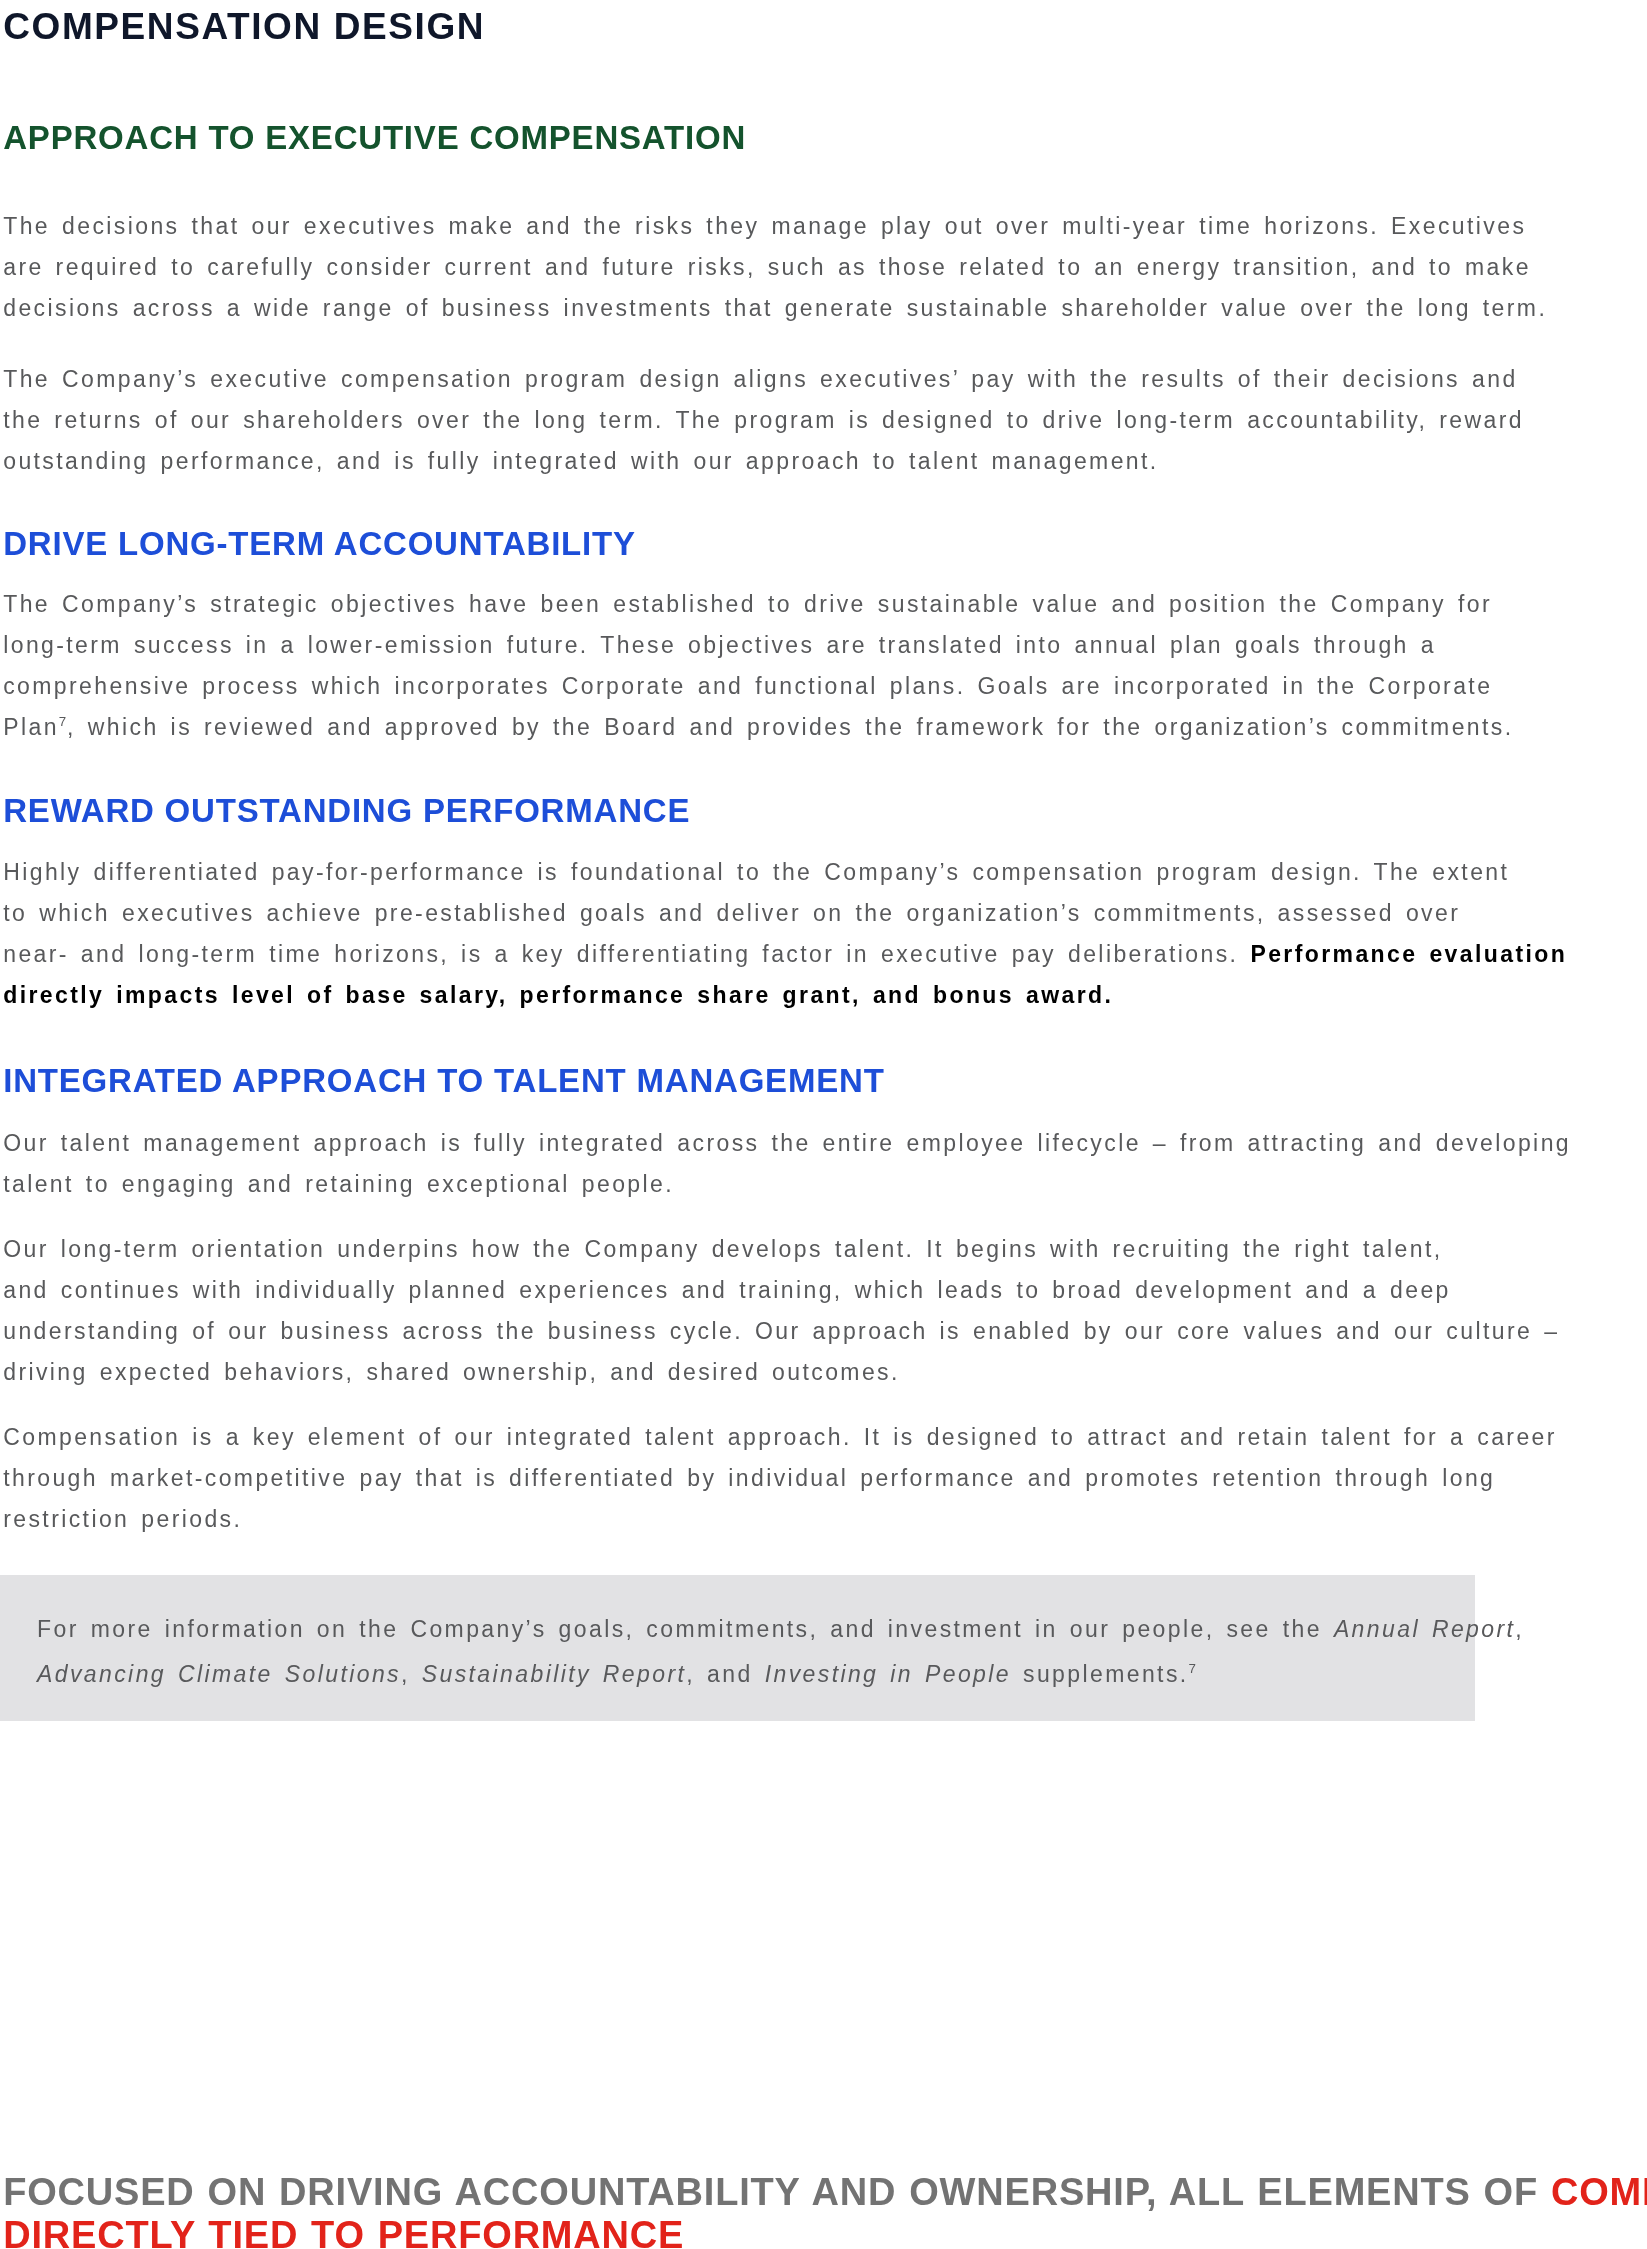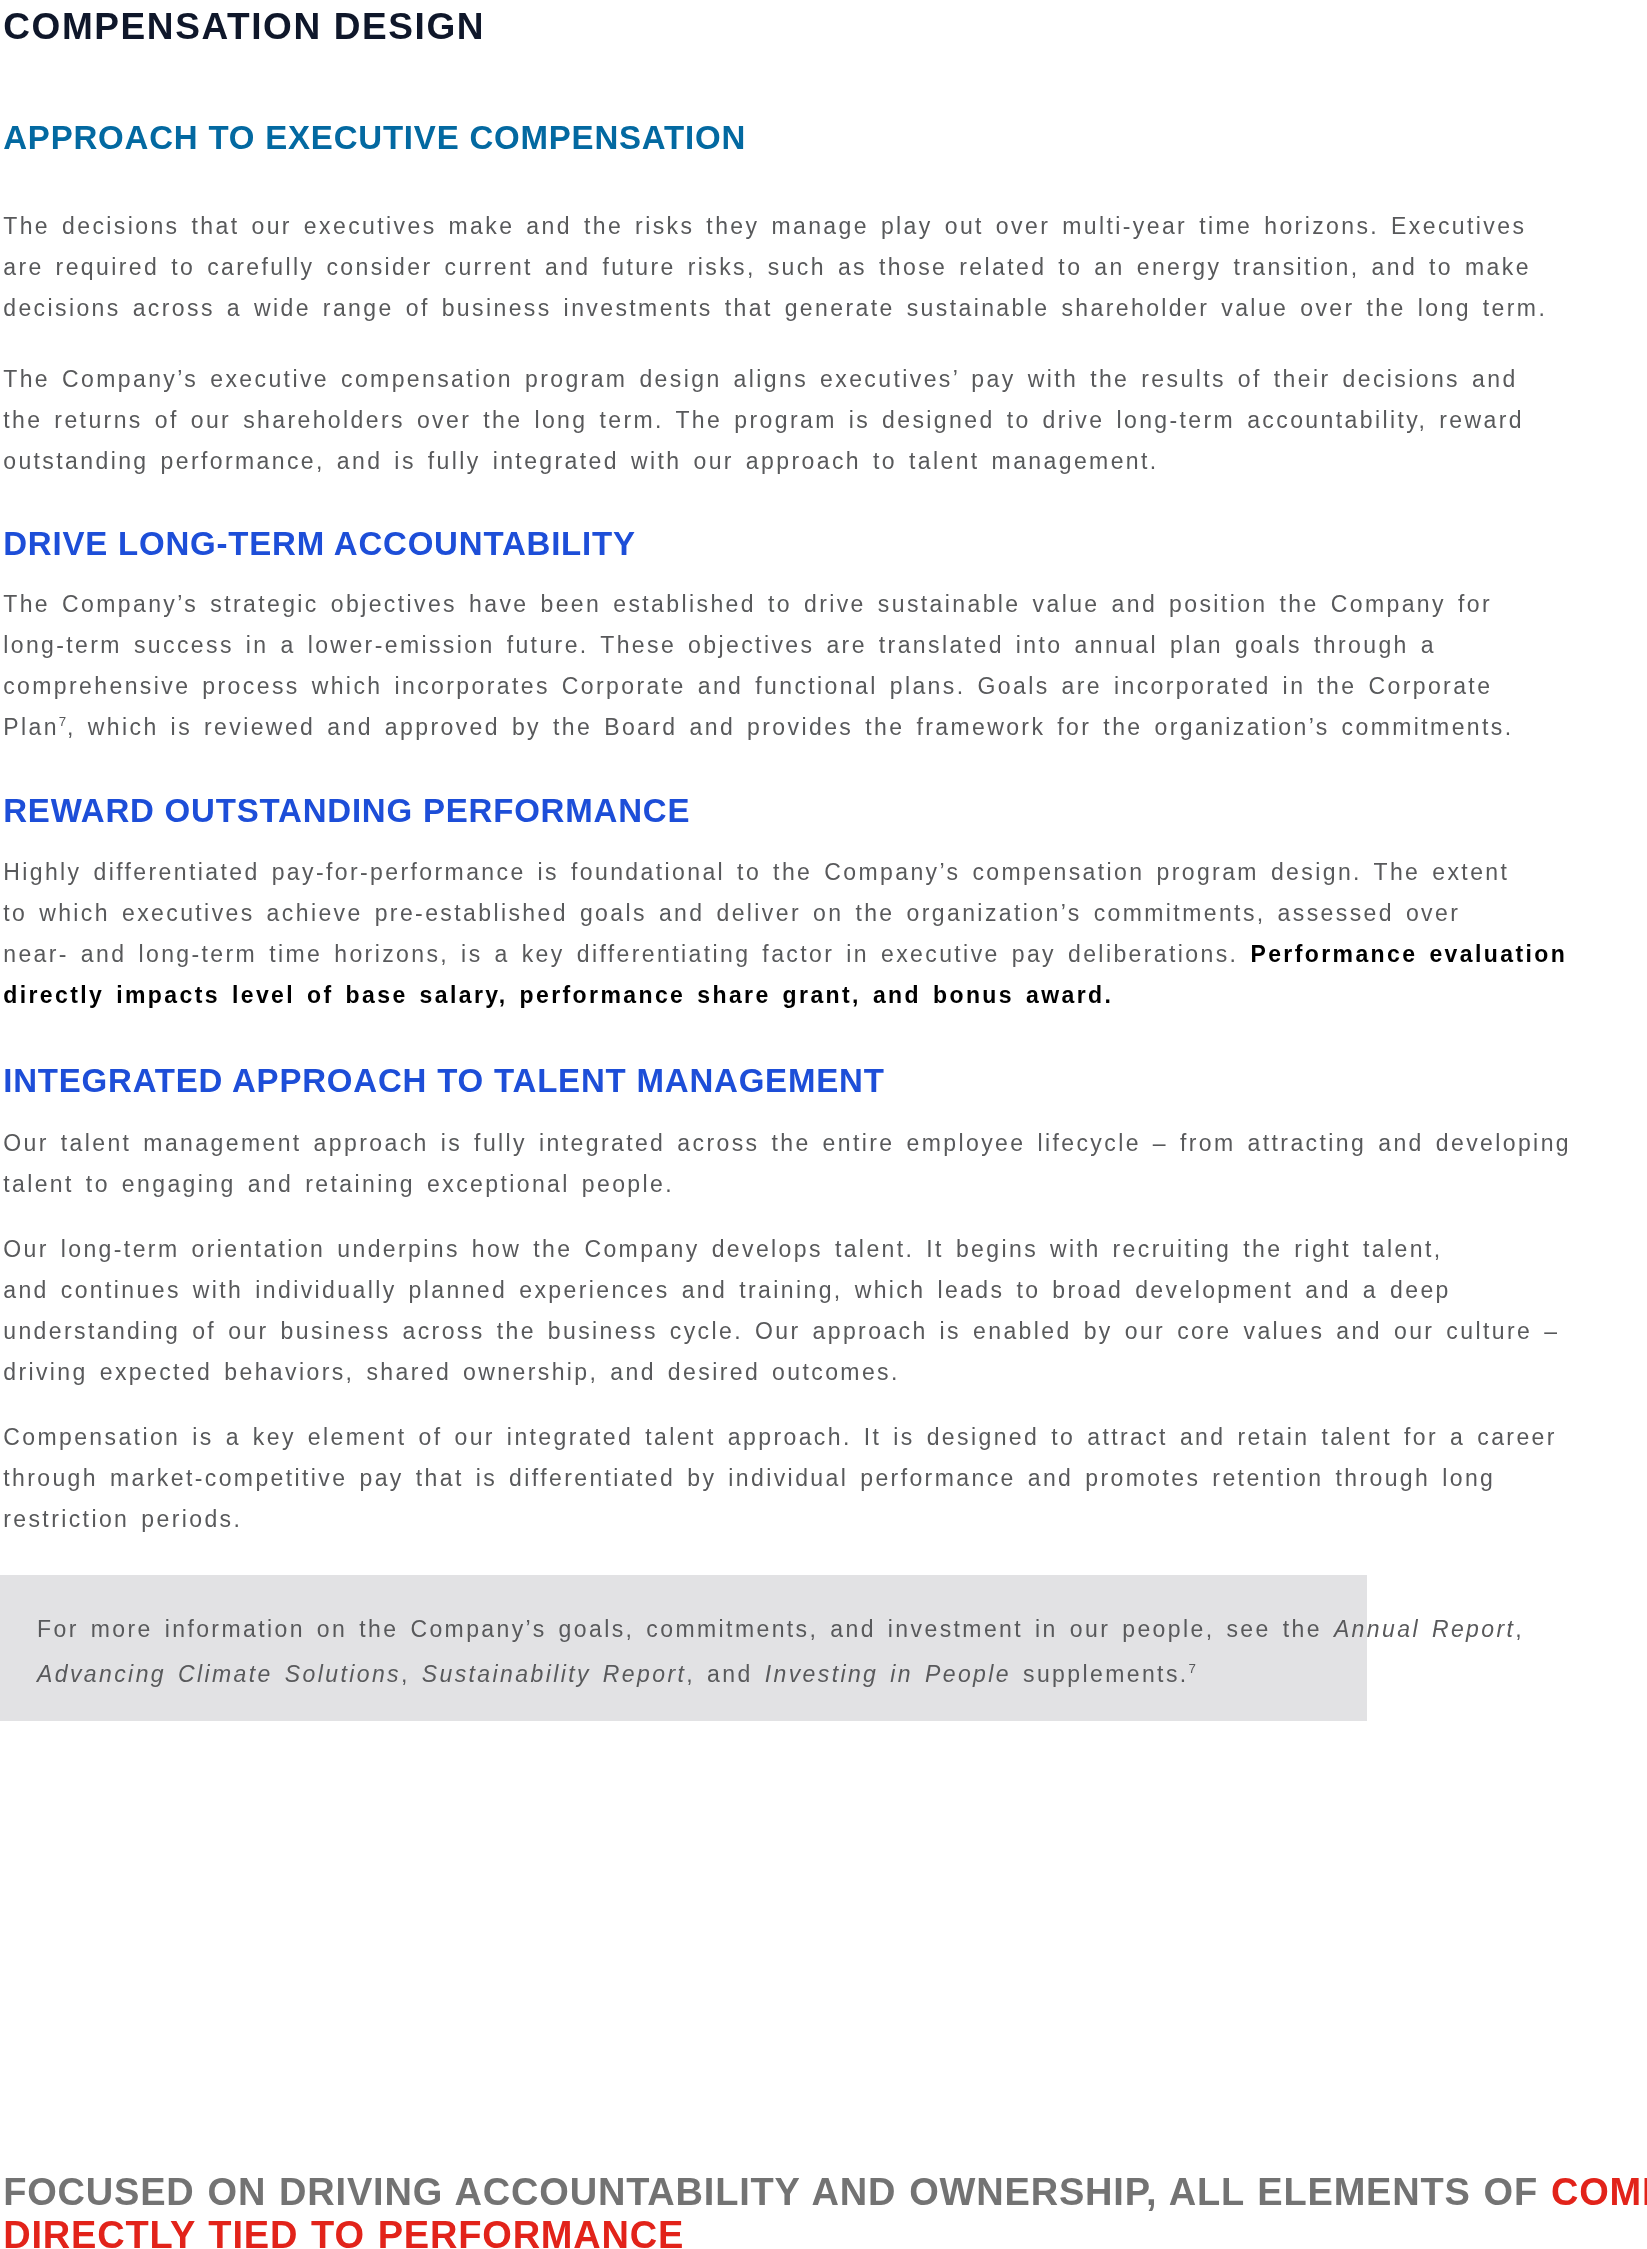"APPROACH TO EXECUTIVE COMPENSATION" h2 { color: #0369a1 -> #14532d }
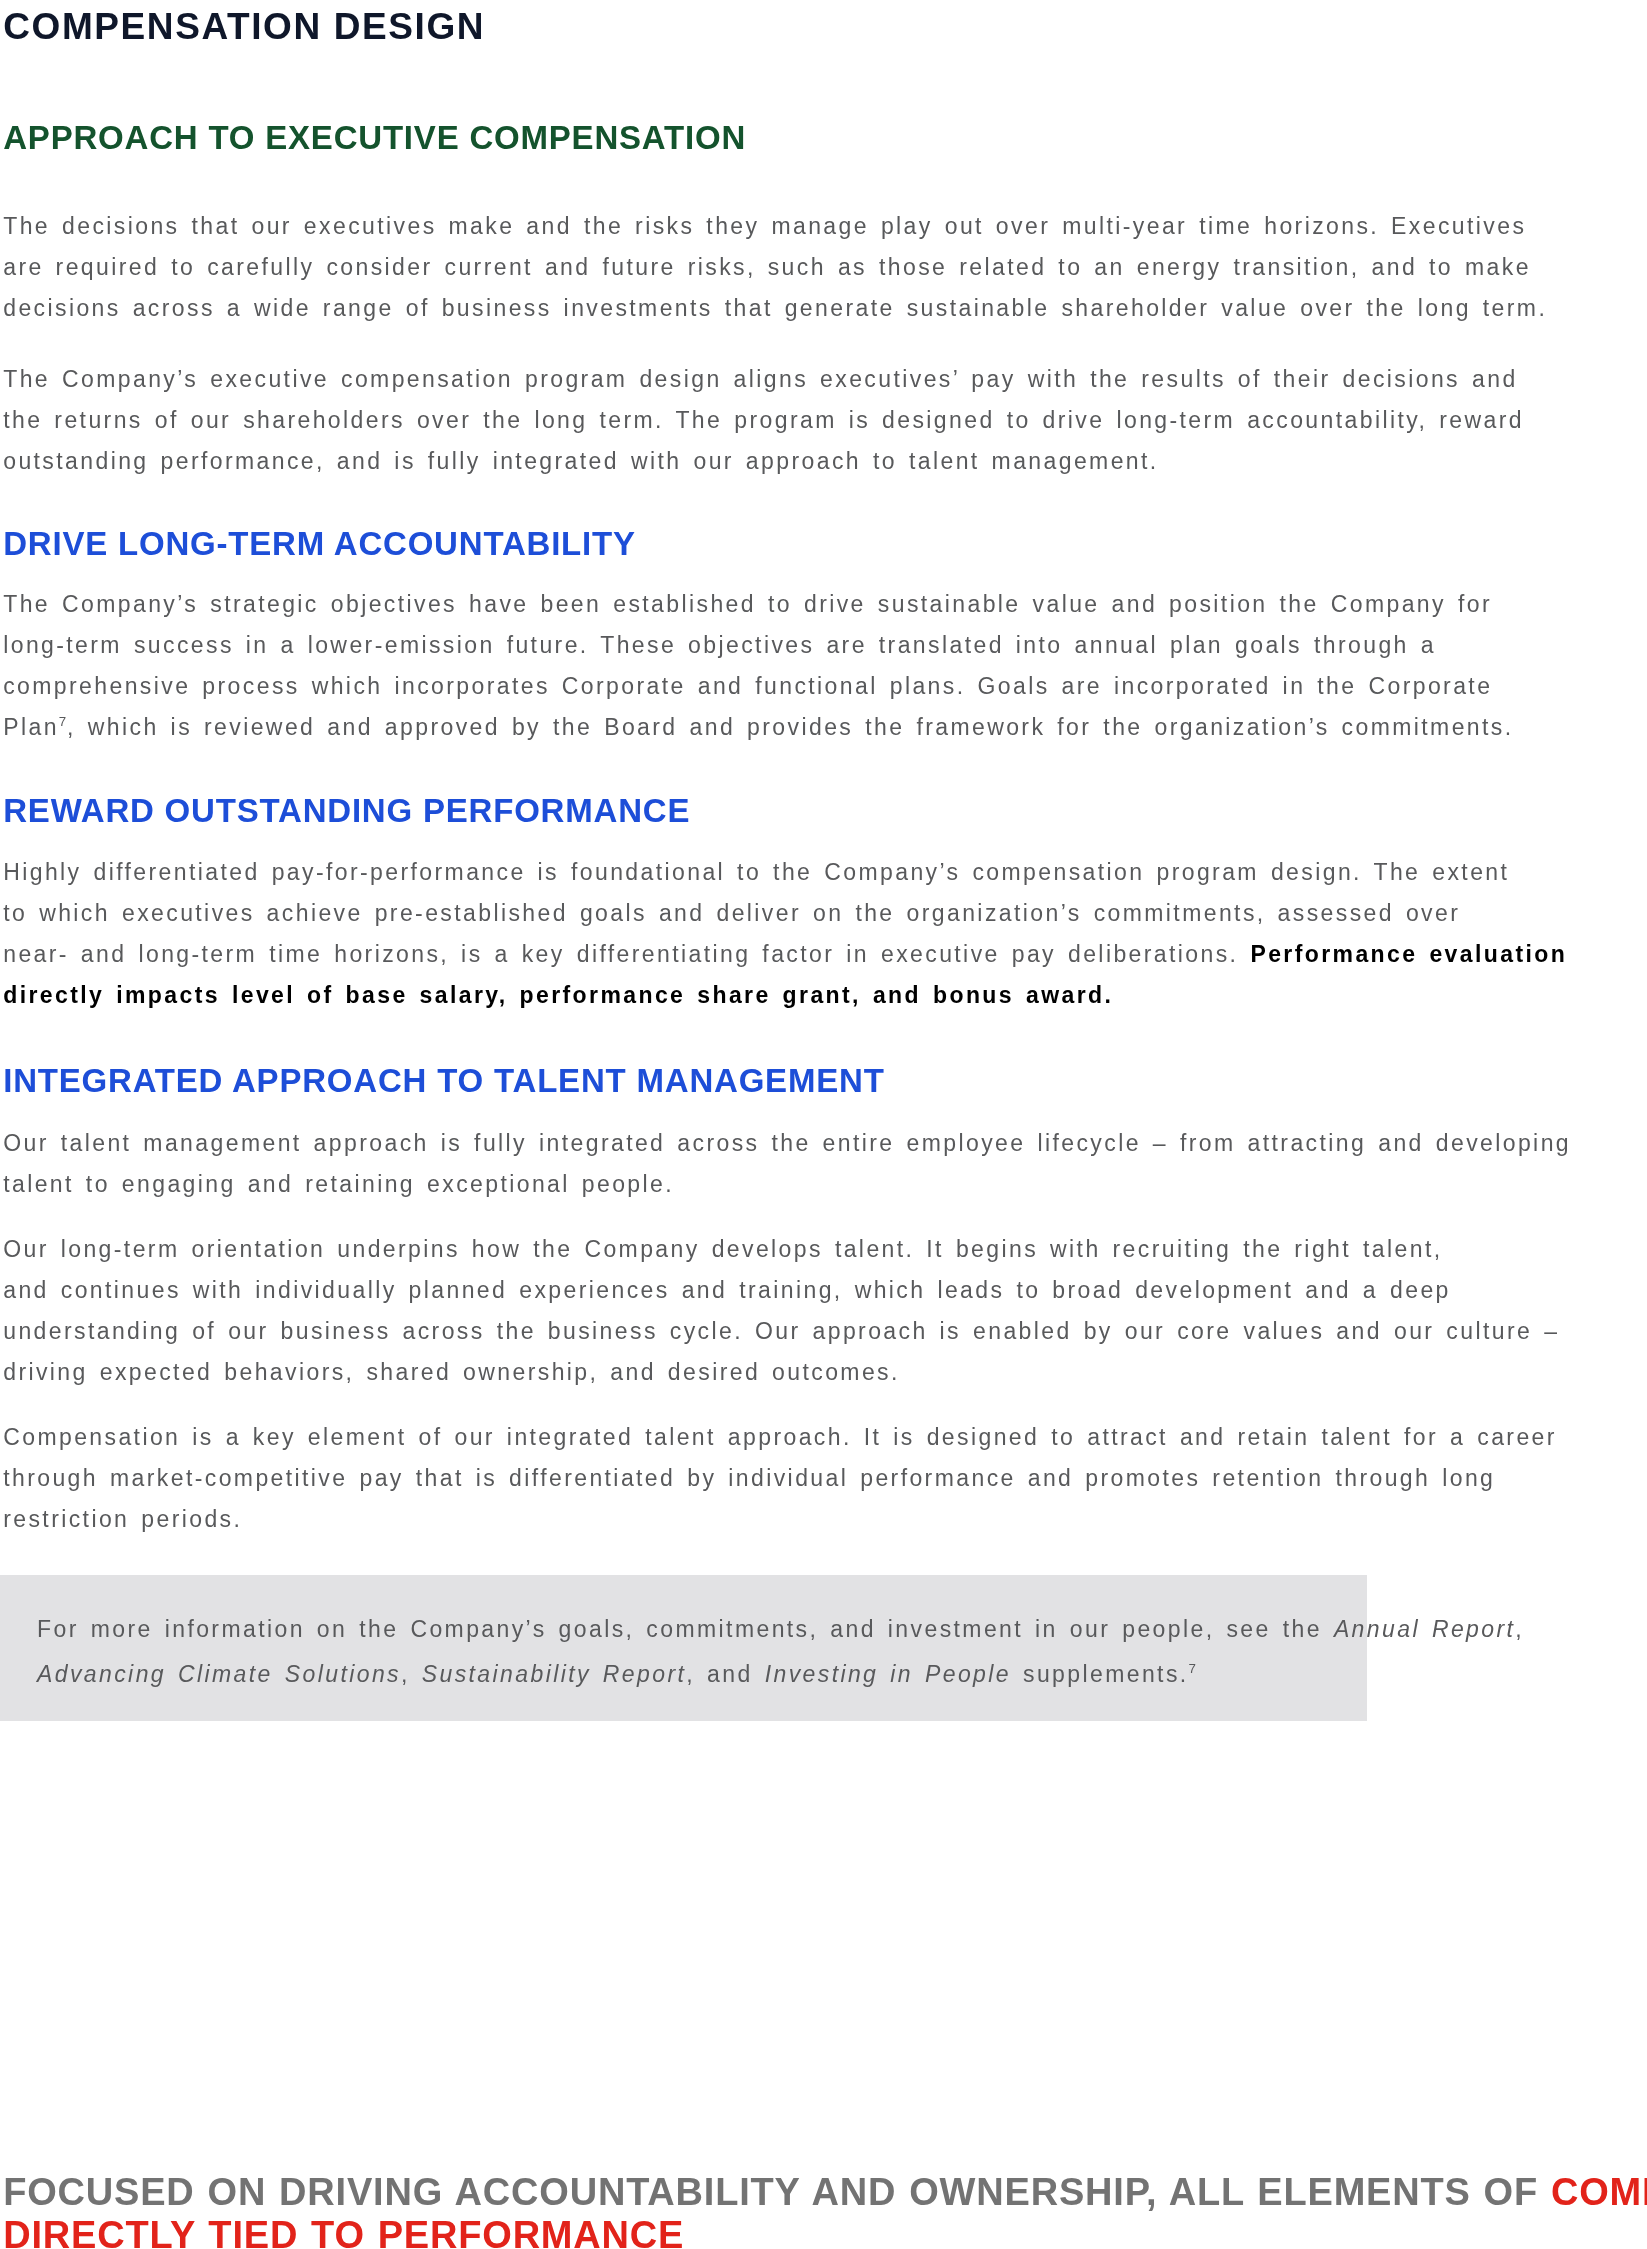"For more information on the" .info-box { width: 1367px -> 1475px }
